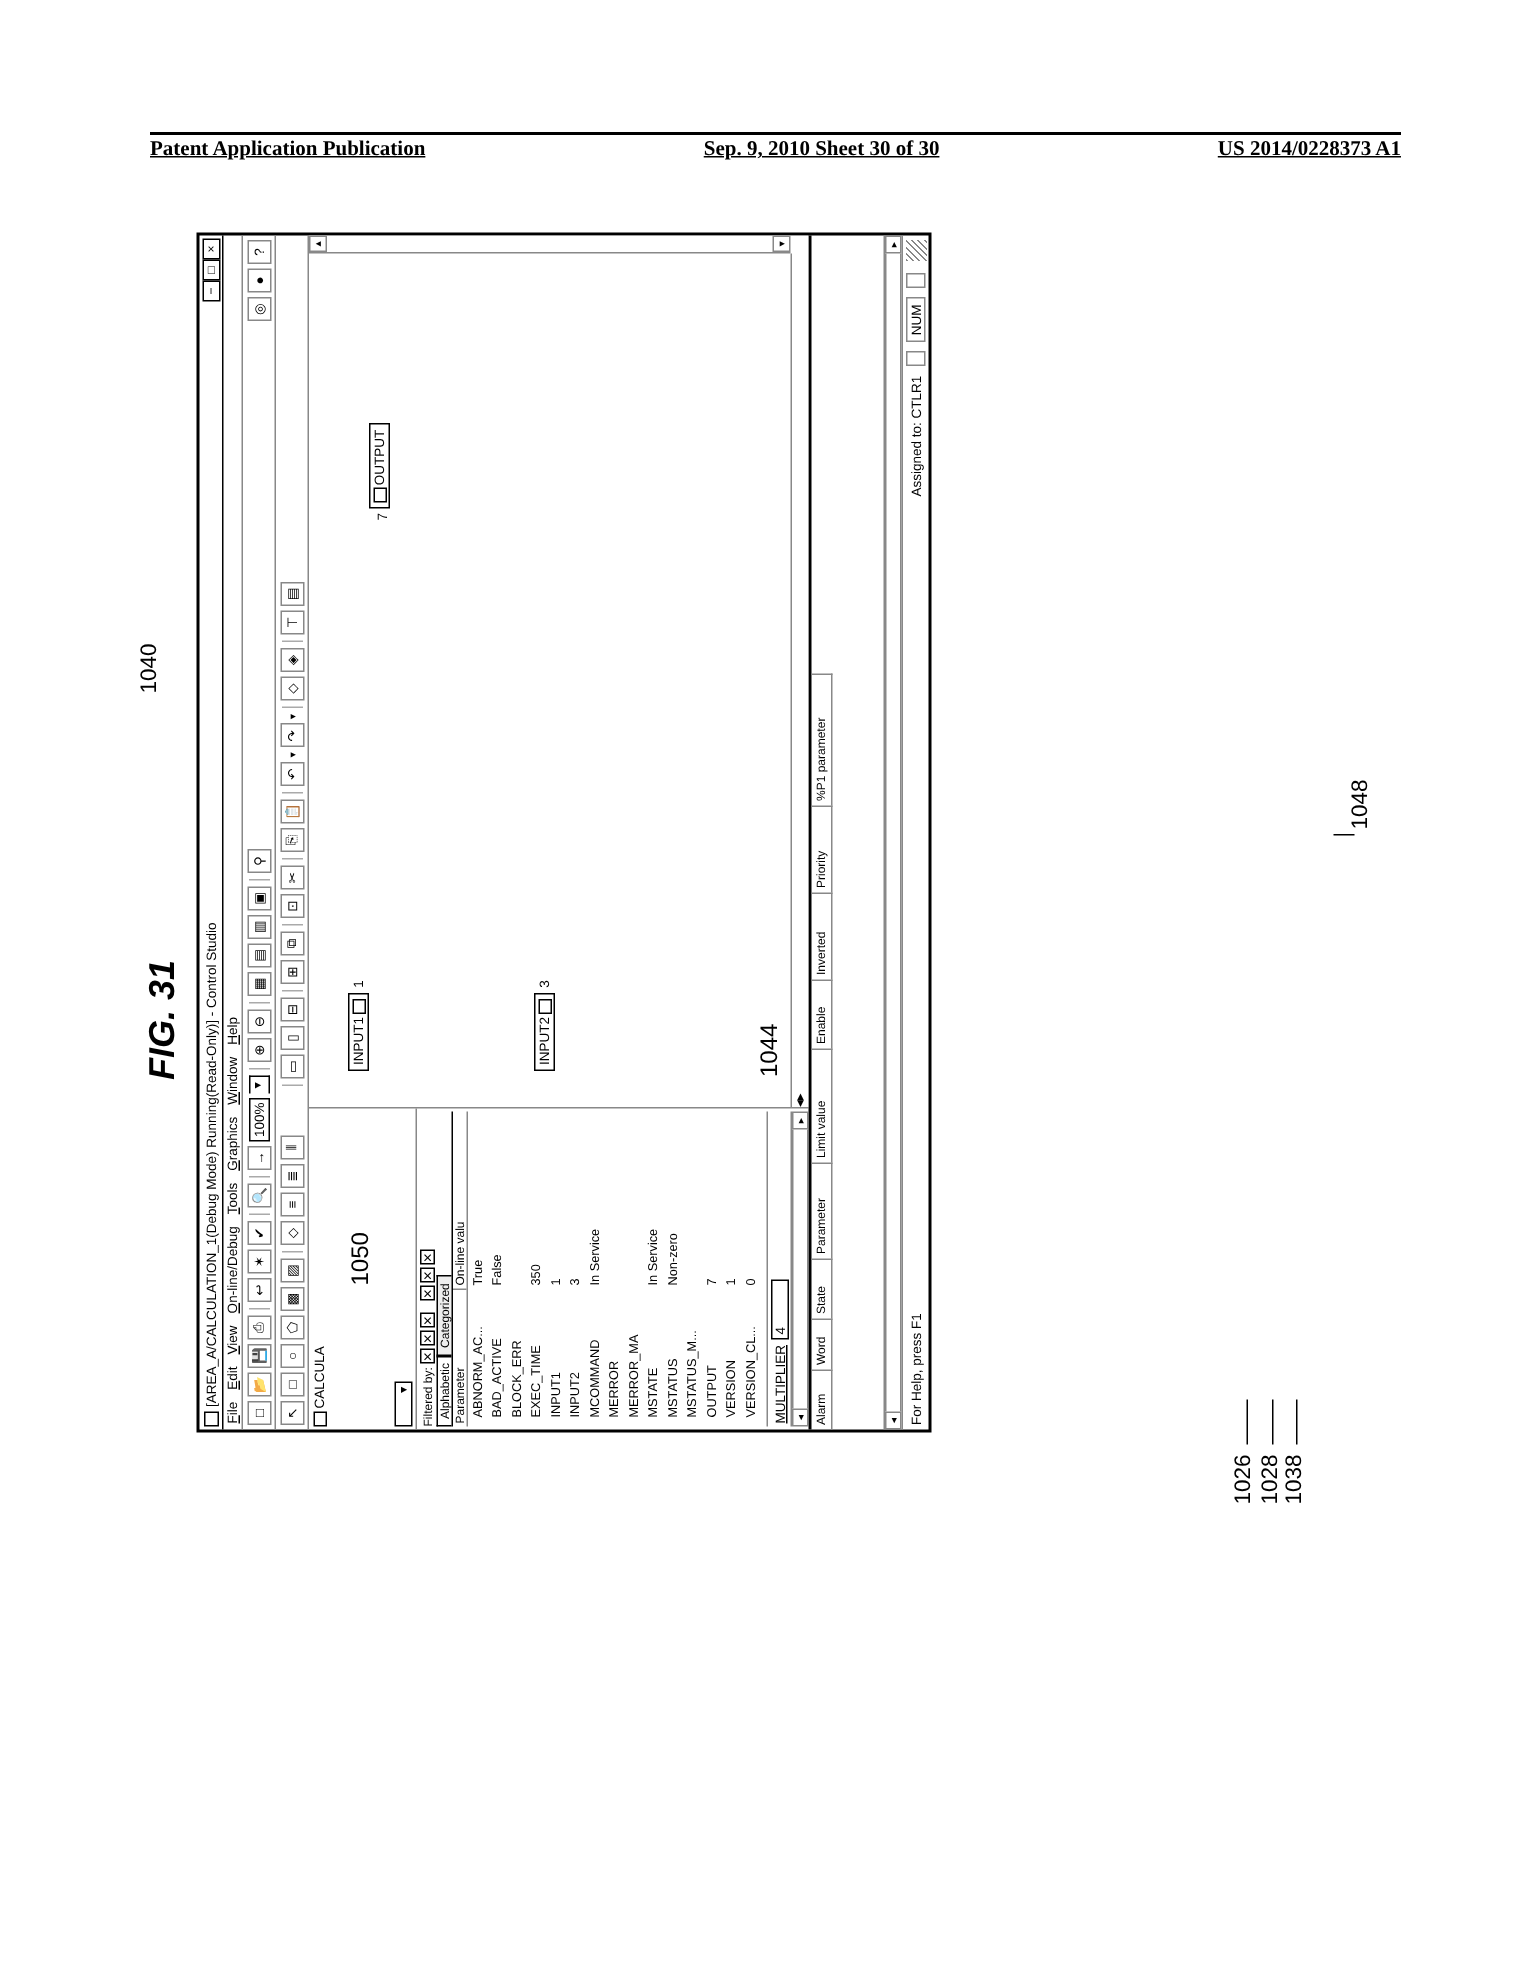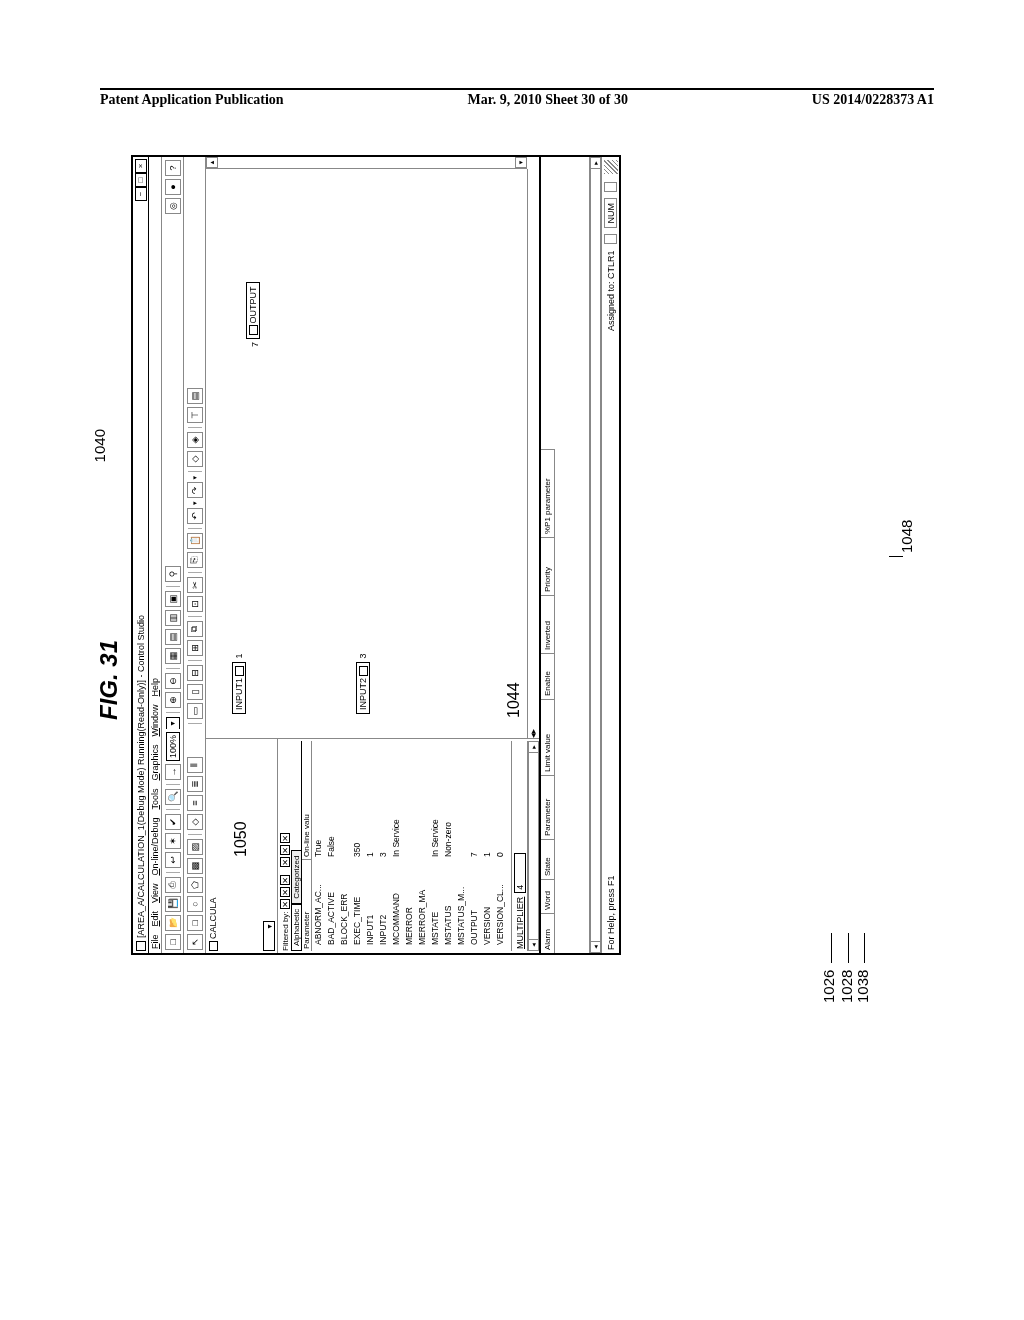"Patent Application Publication" .page-header { text-decoration: none -> underline }
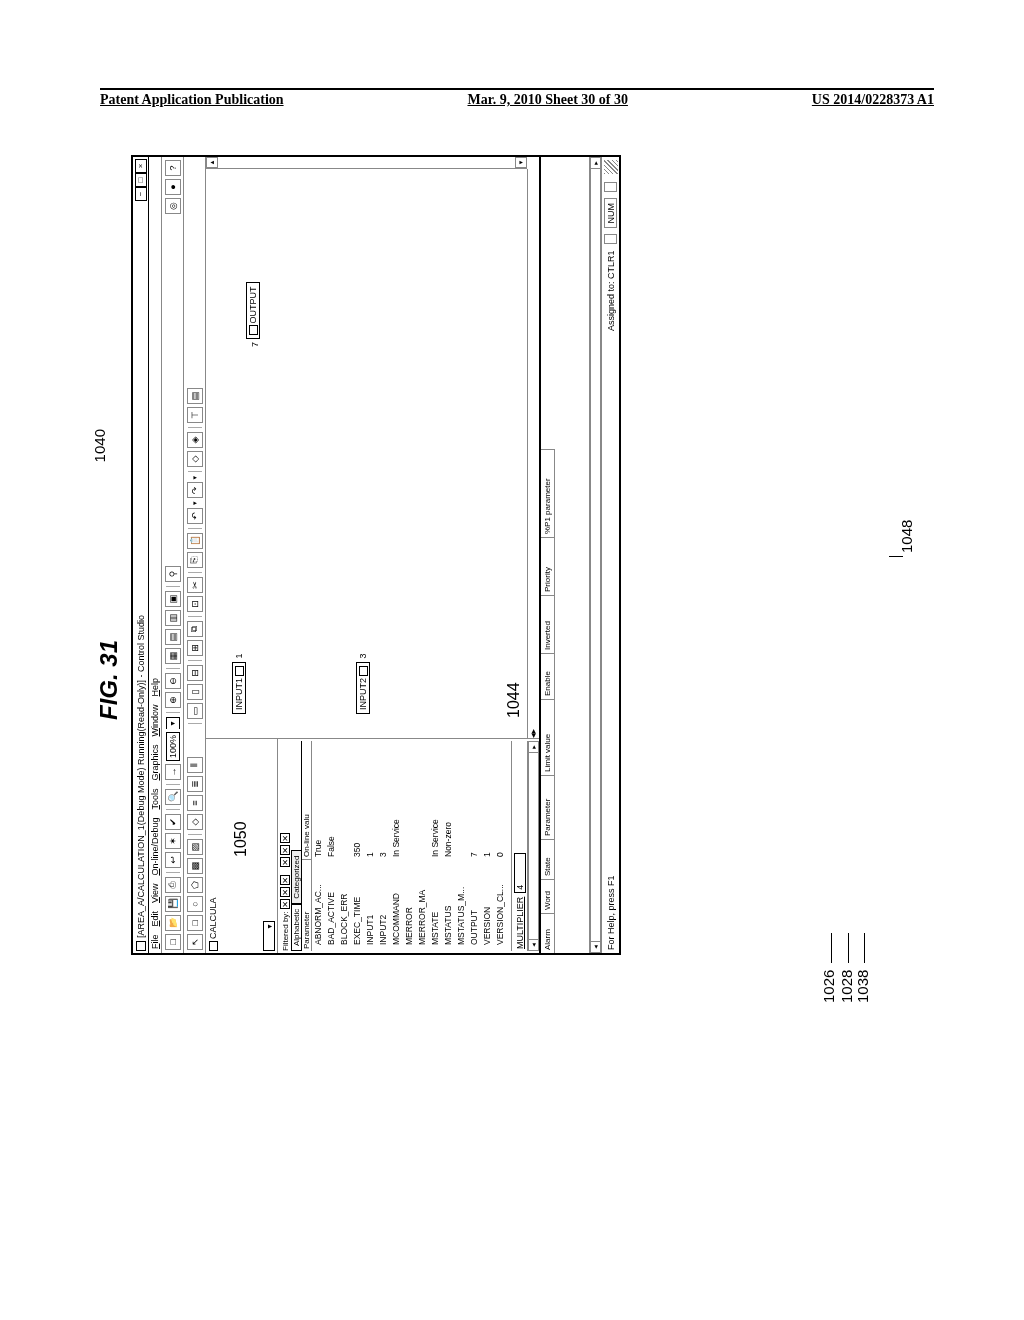"Mar. 9, 2010 Sheet 30" span { text: Mar -> Sep }
